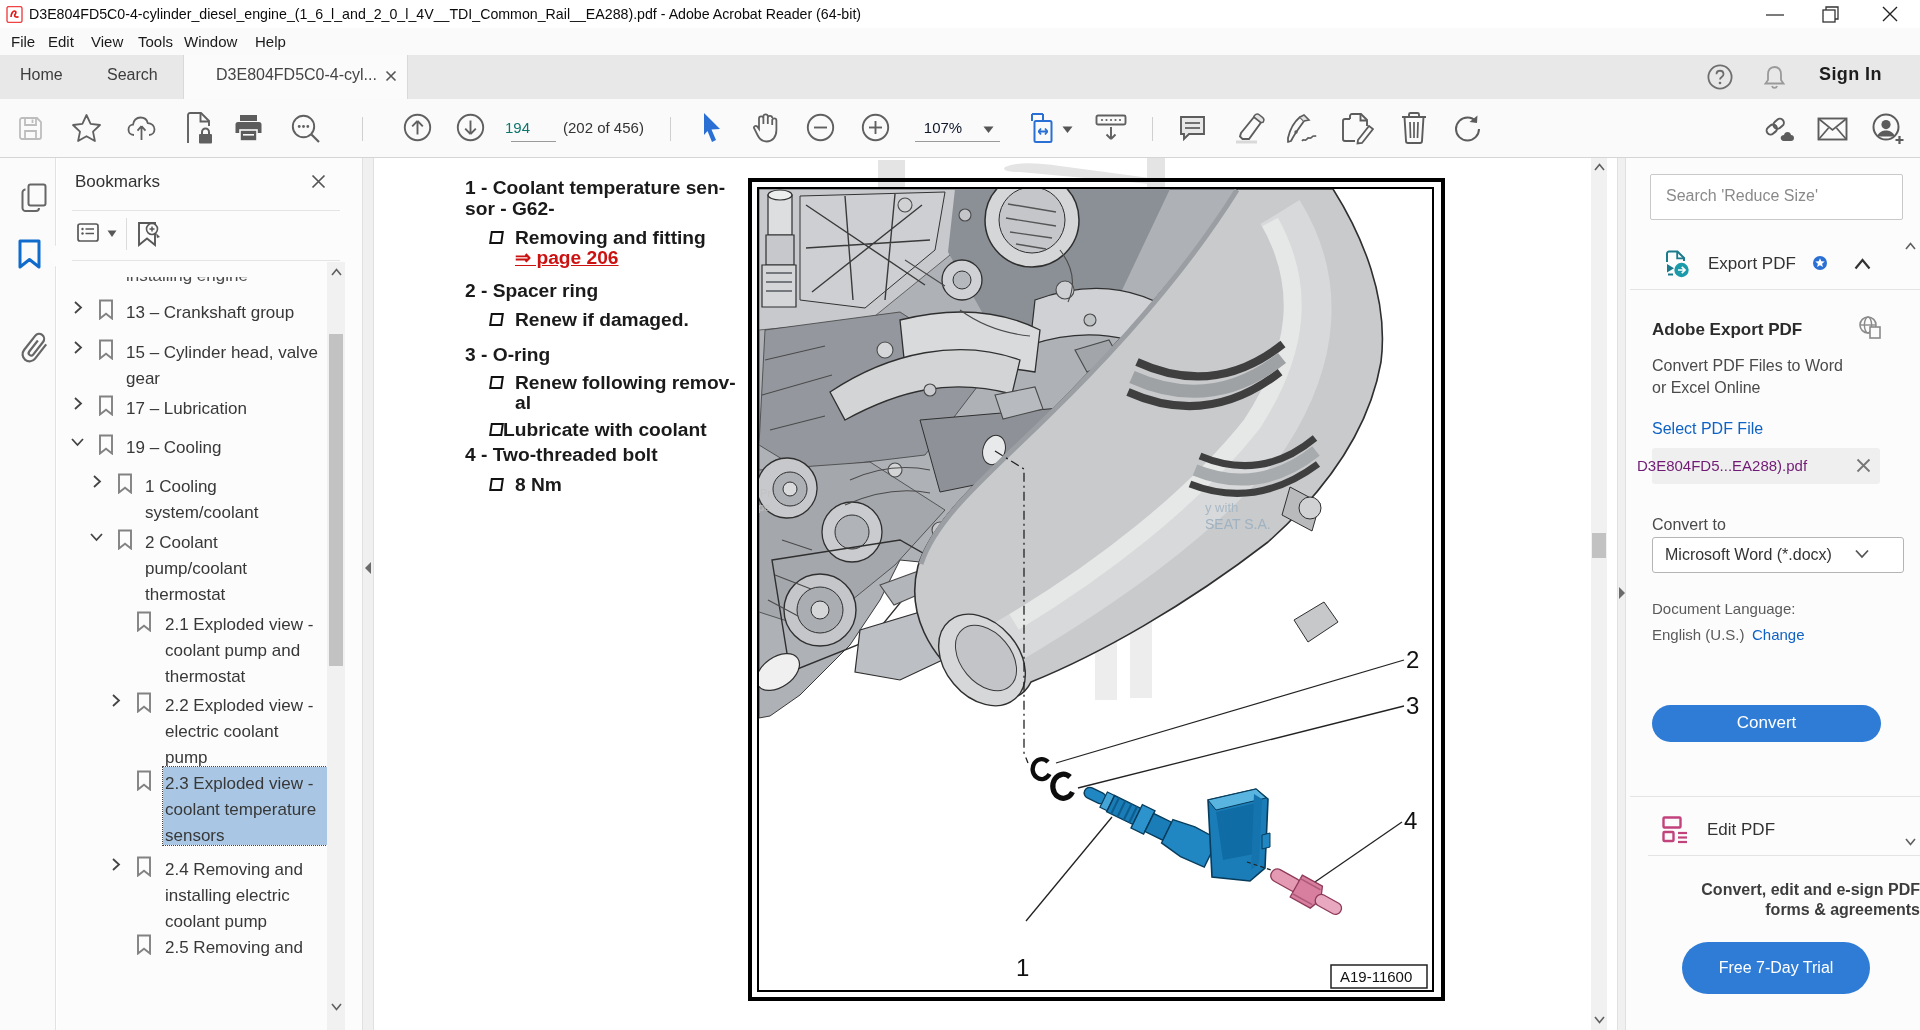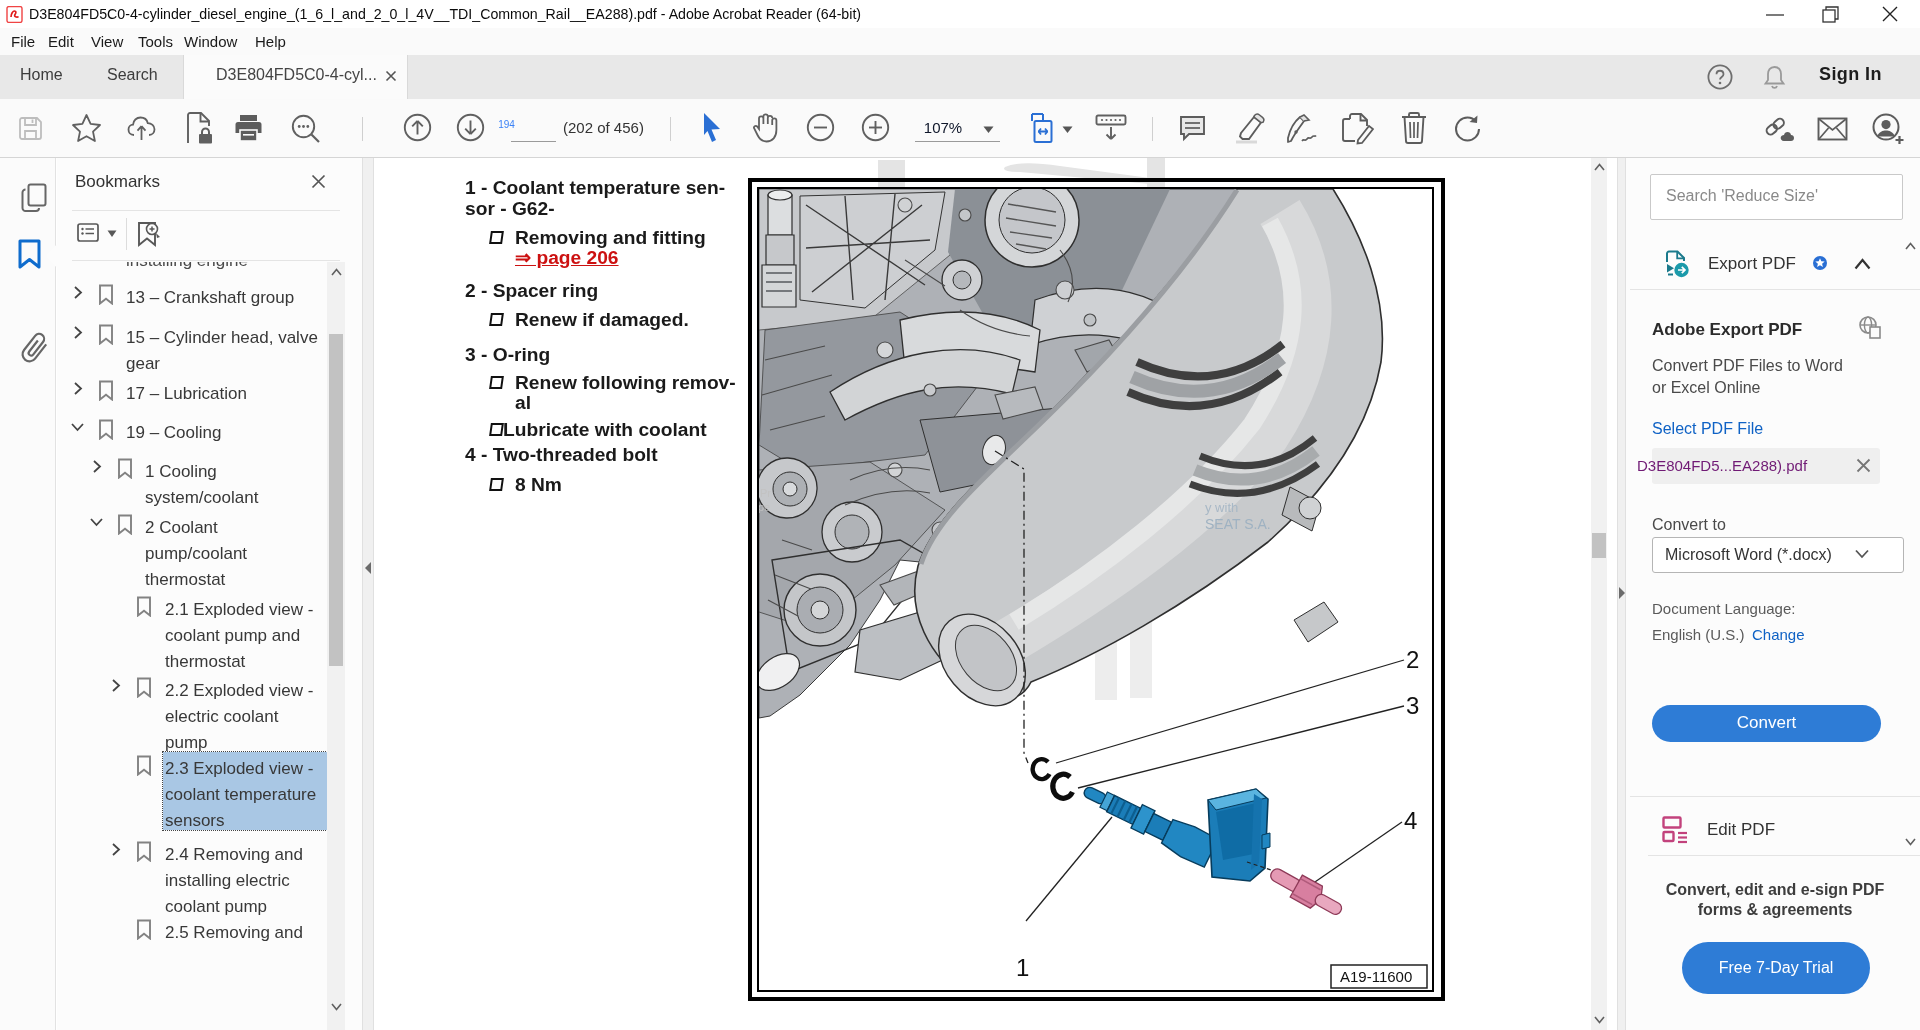"194" div.abs { color: #3b82f6 -> #0f766e; font-size: 10px -> 15px; left: 484px -> 495px }
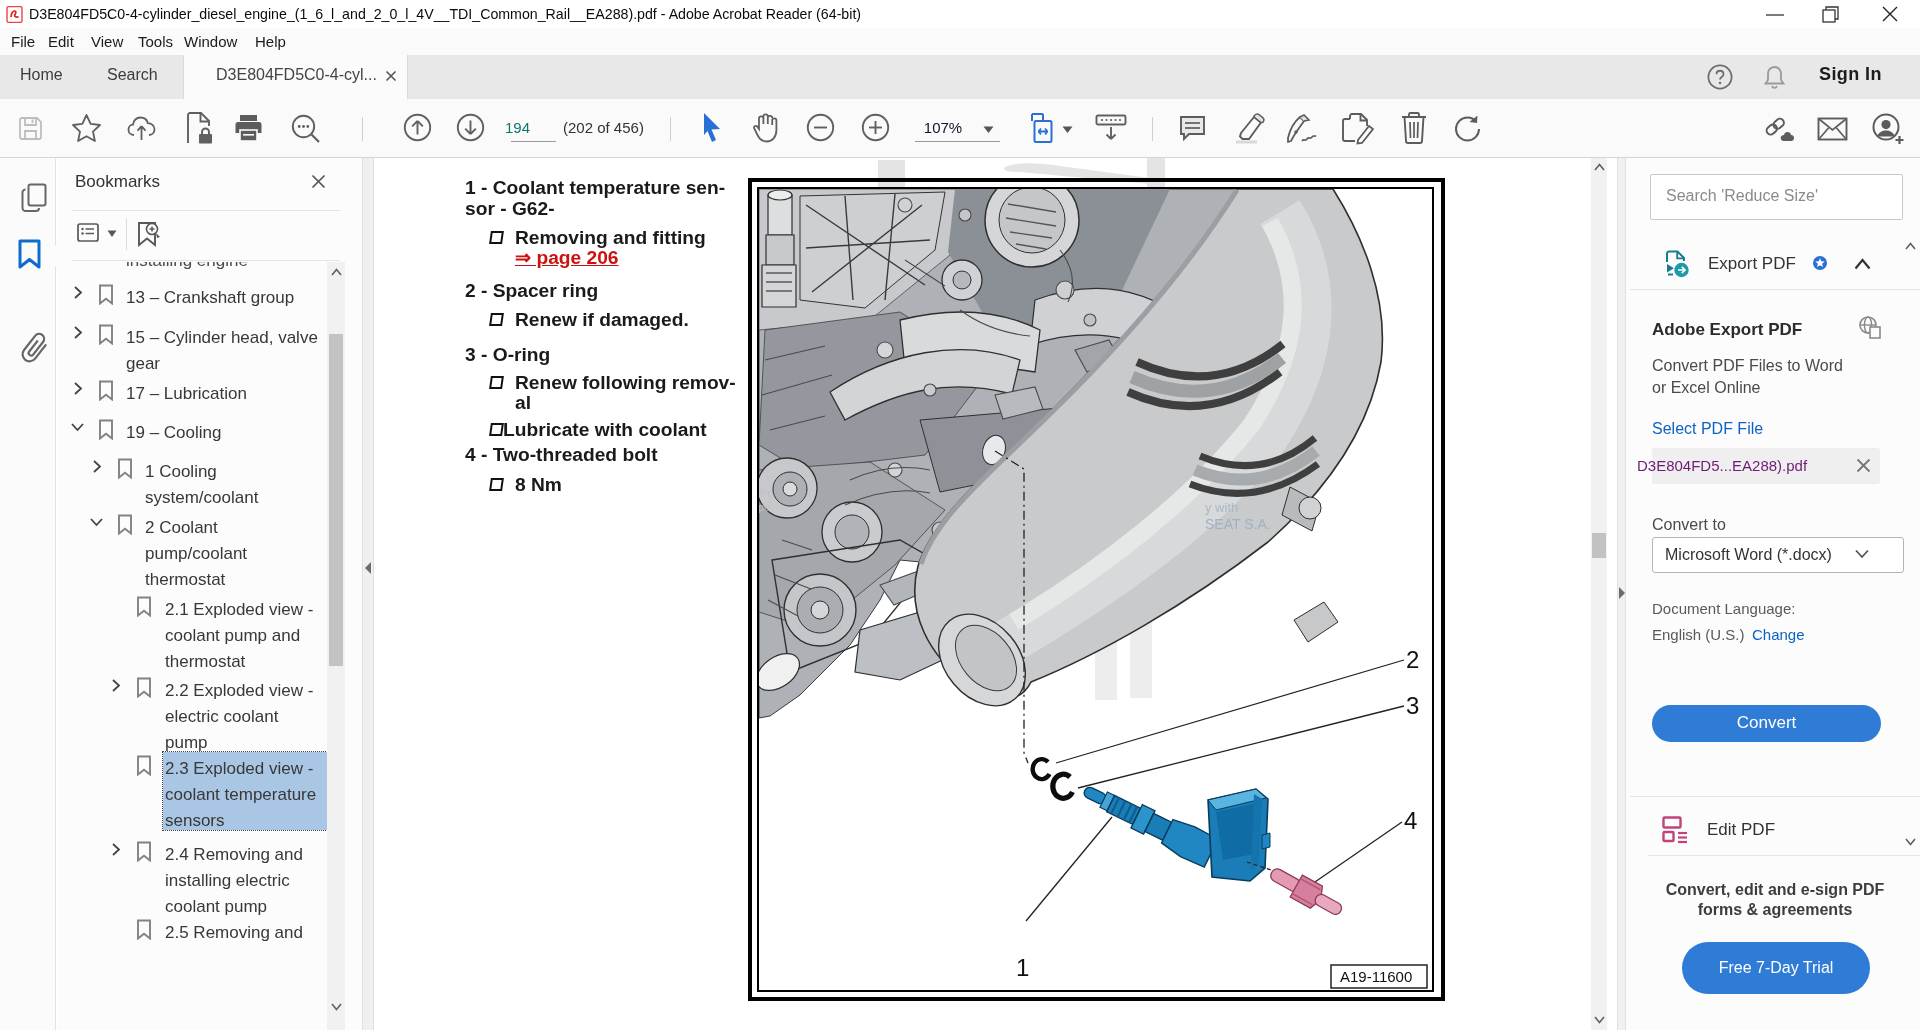"13 – Crankshaft group" div.abs { top: 262px -> 277px }
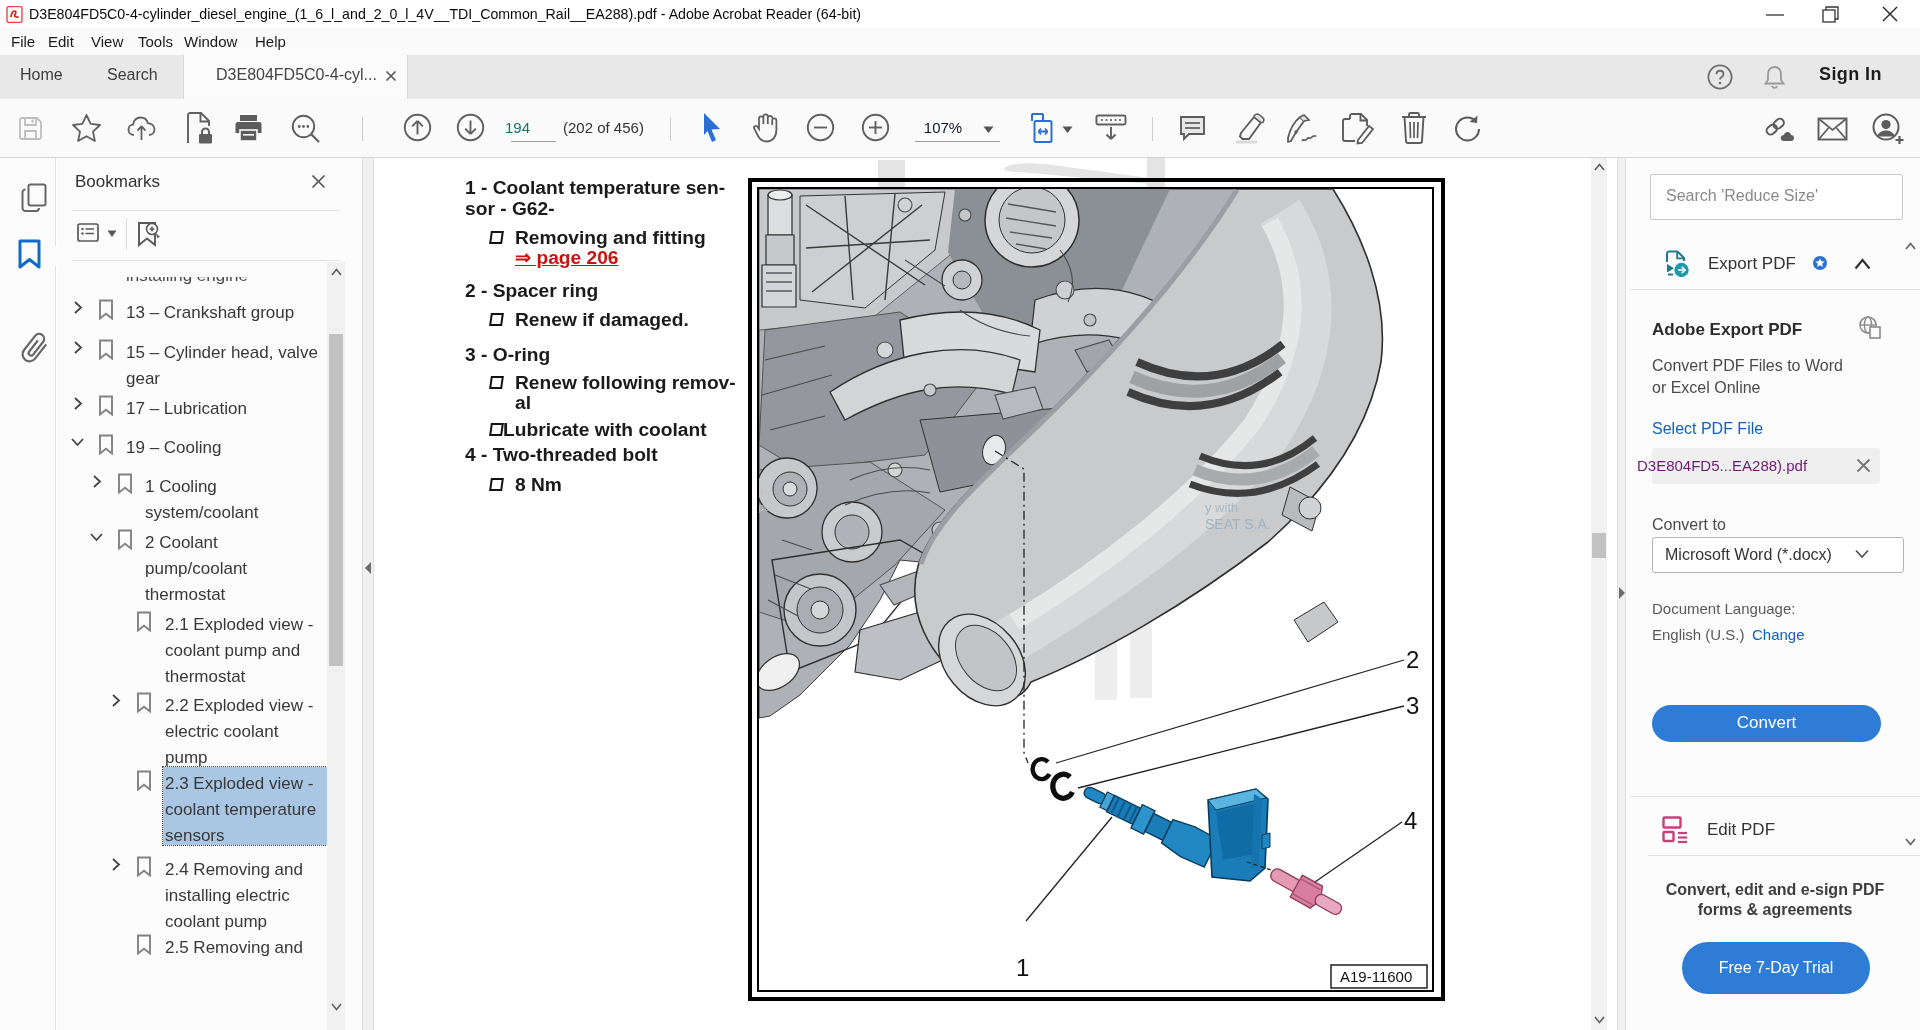"Convert, edit and e-sign PDF" div.abs { text-align: center -> right }
